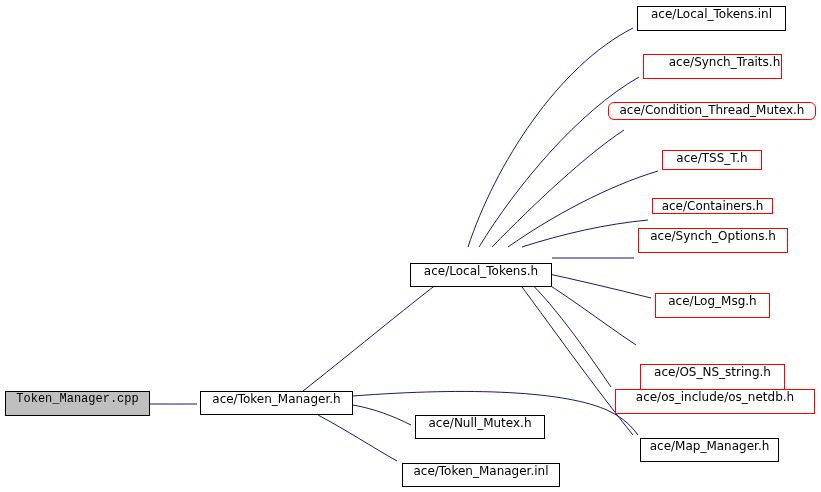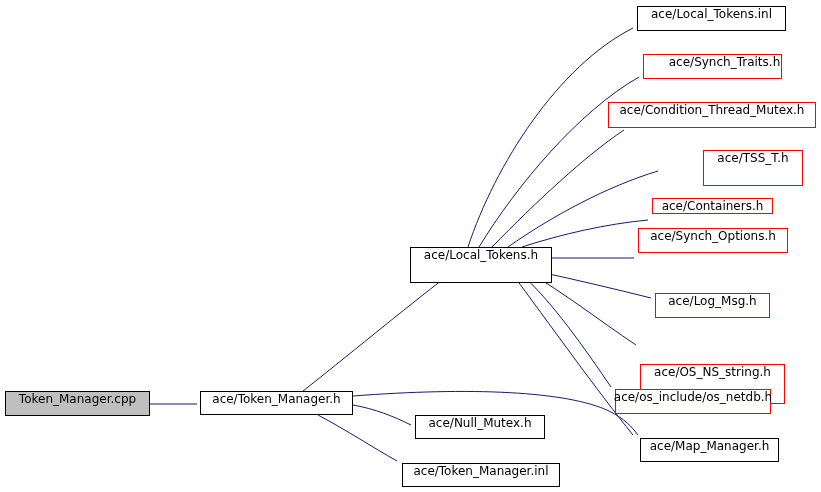"ace/Condition_Thread_Mutex.h" div.node { border-radius: none -> 6px; height: 26px -> 18px }
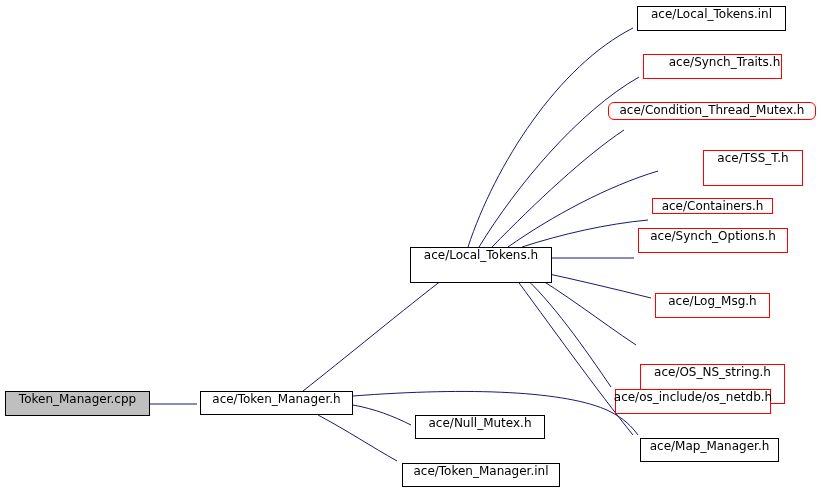"ace/TSS_T.h" div.node { height: 36px -> 20px; margin-left: 41px -> none }
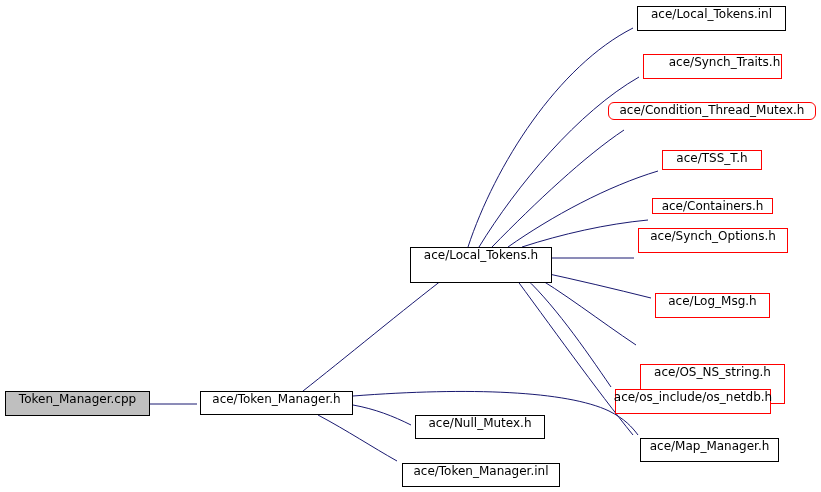"ace/Local_Tokens.h" div.node { height: 36px -> 24px; top: 247px -> 263px }
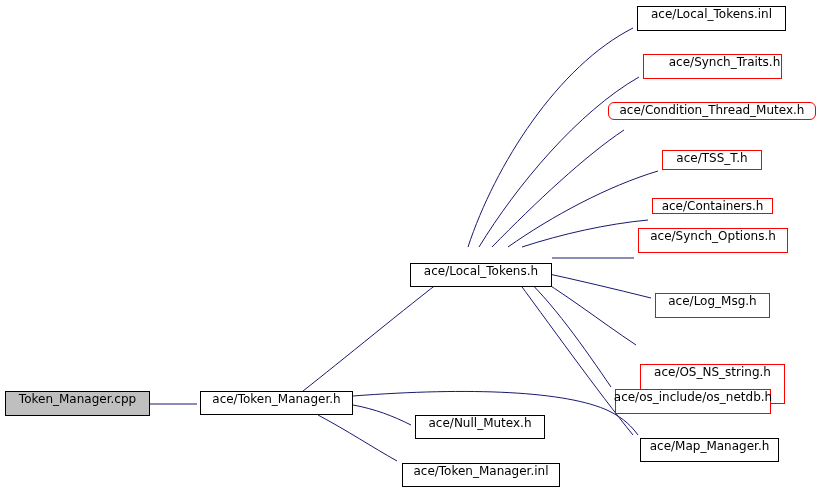"Token_Manager.cpp" div.node { font-family: none -> Liberation Mono, monospace }
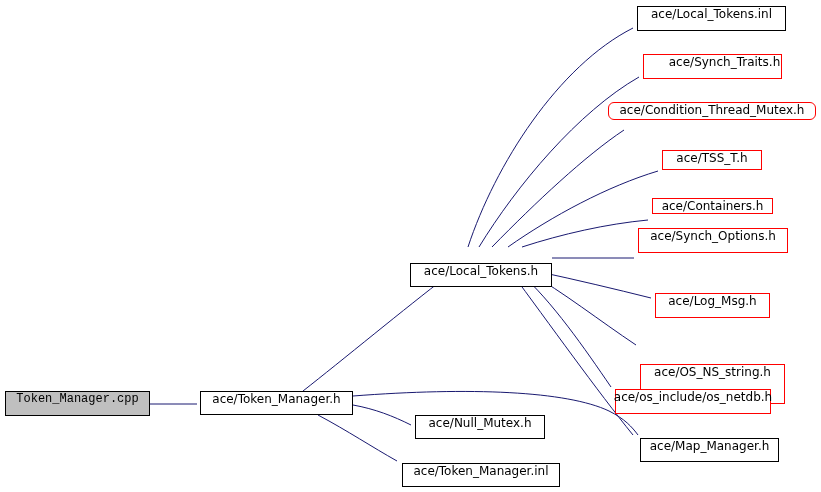"ace/os_include/os_netdb.h" div.node { width: 156px -> 200px }
